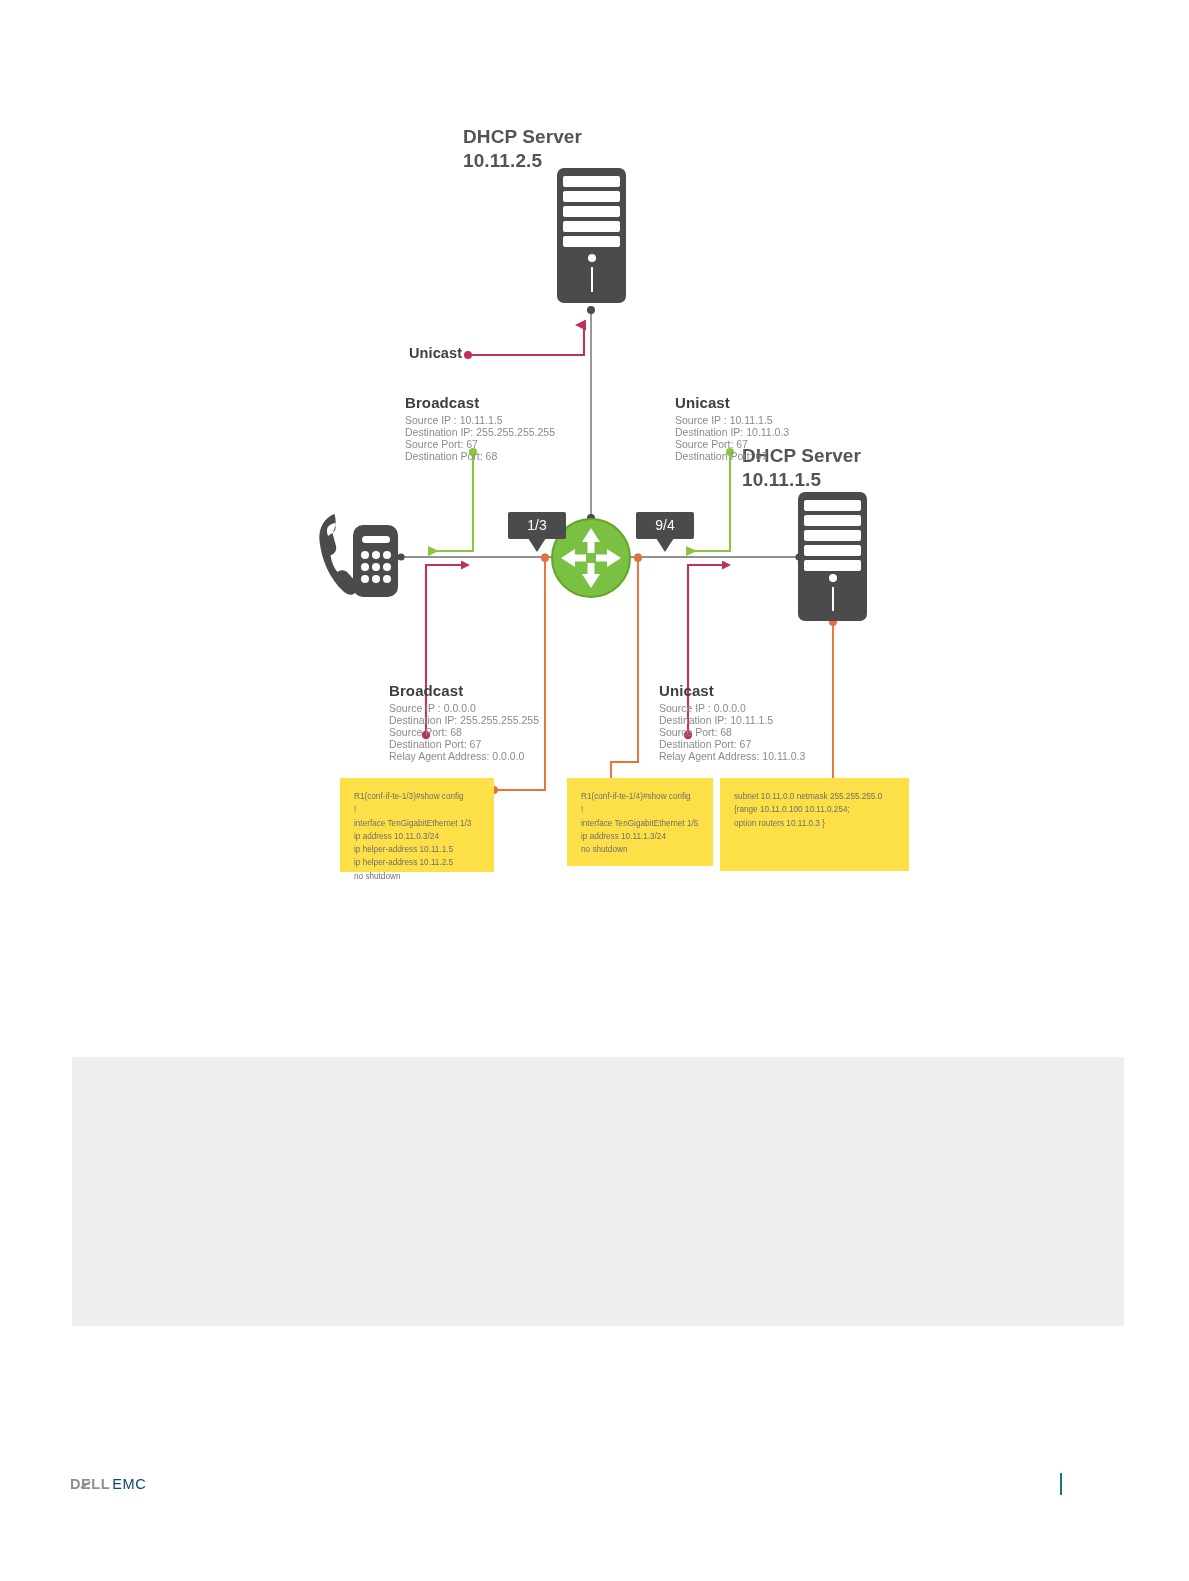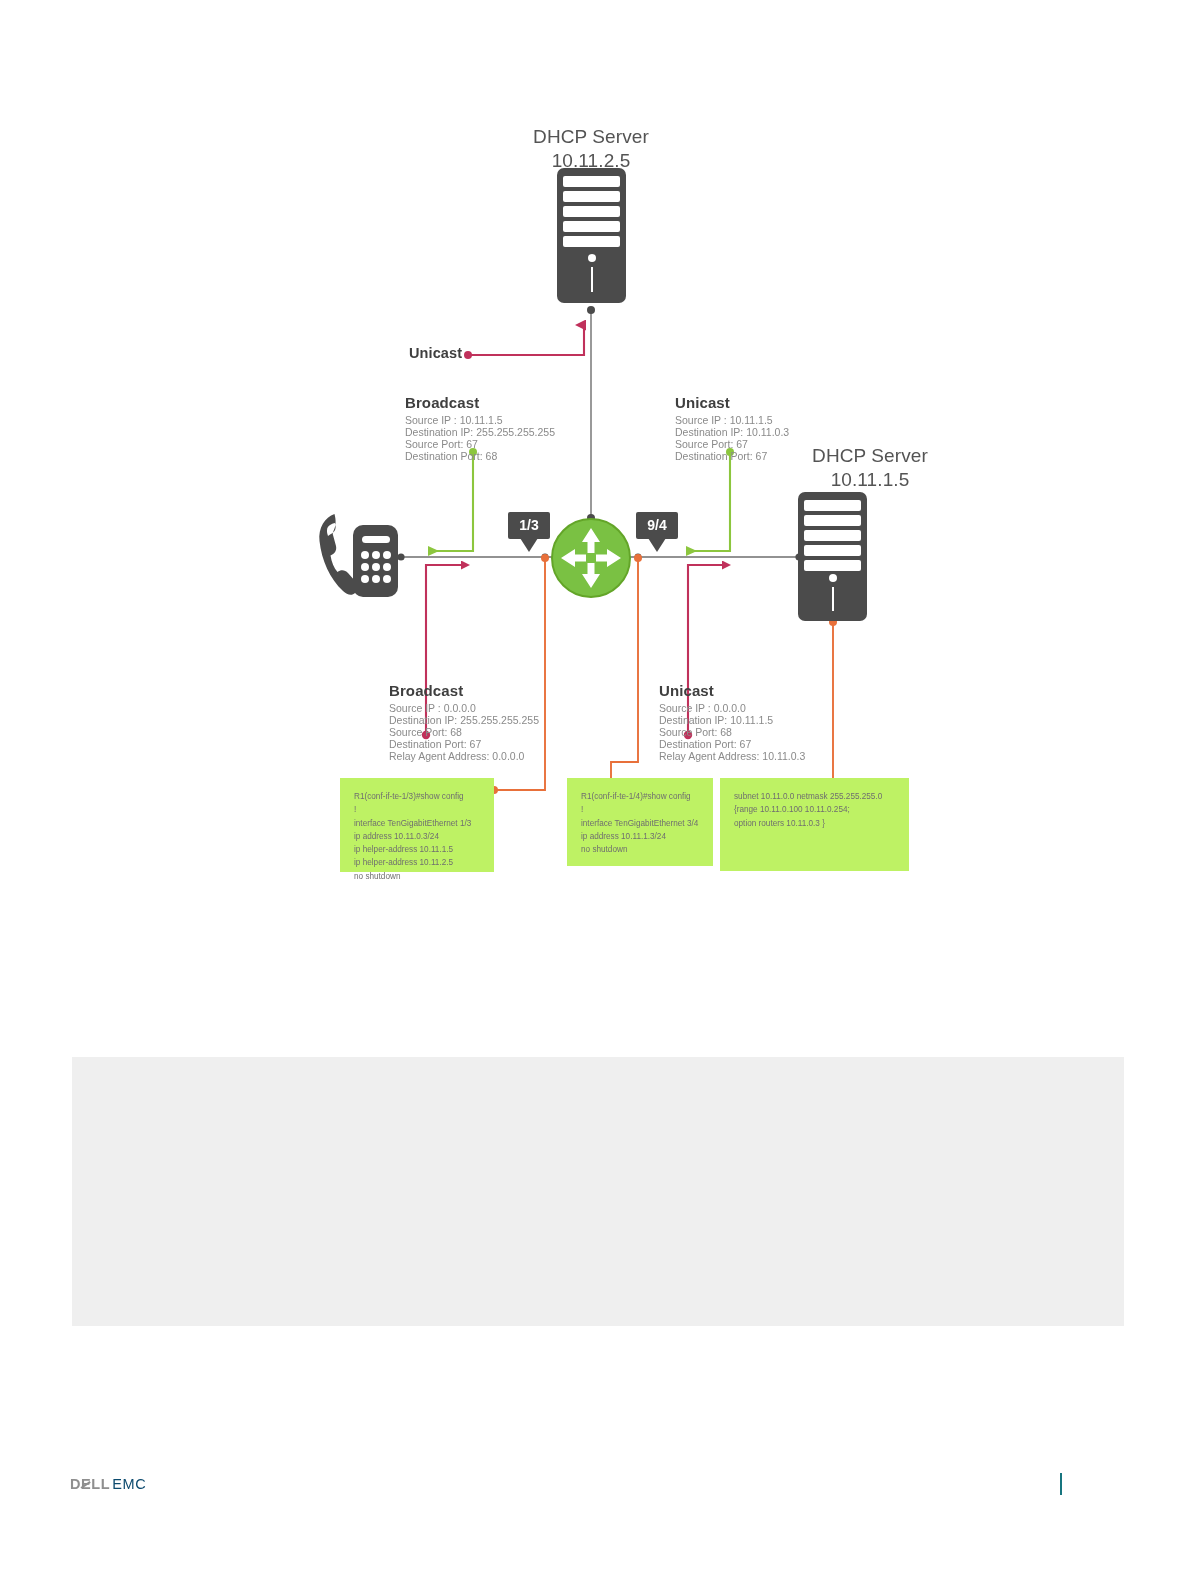"DHCP Server" .node-title { font-weight: normal -> bold; text-align: center -> none }
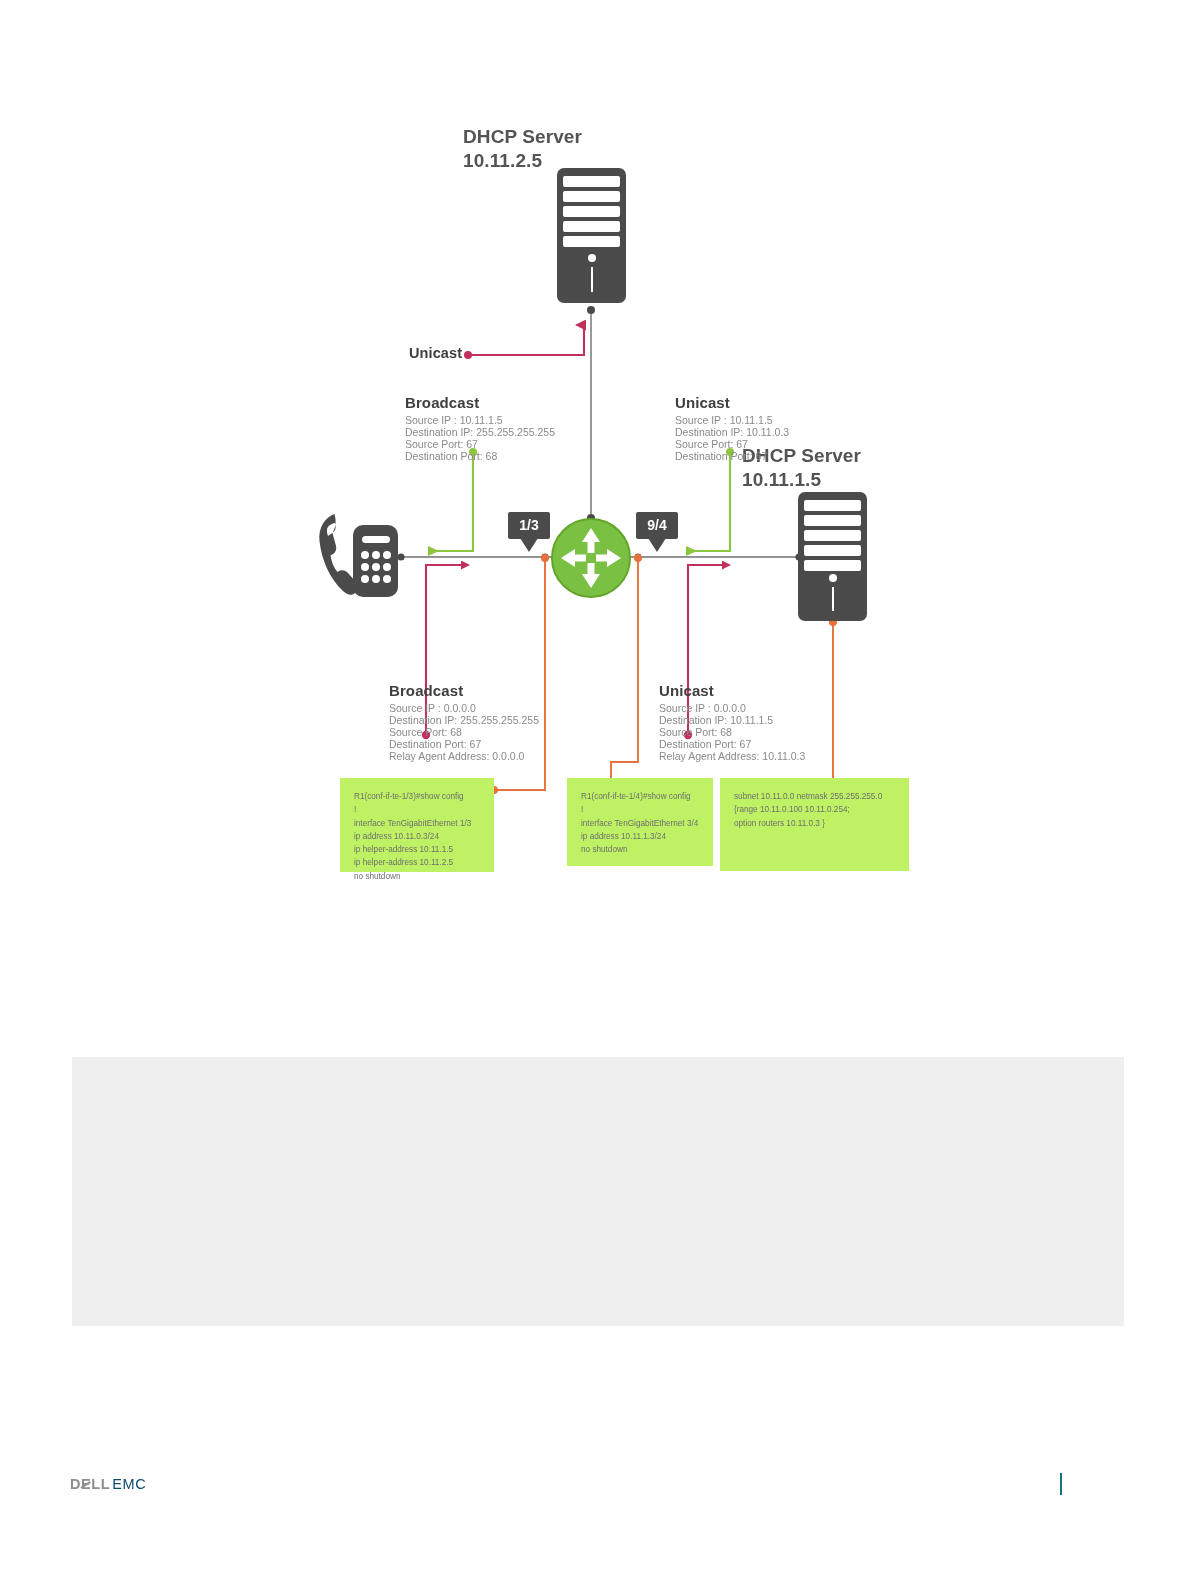"1/3" .port-tag { font-weight: bold -> none; width: 42px -> 58px }
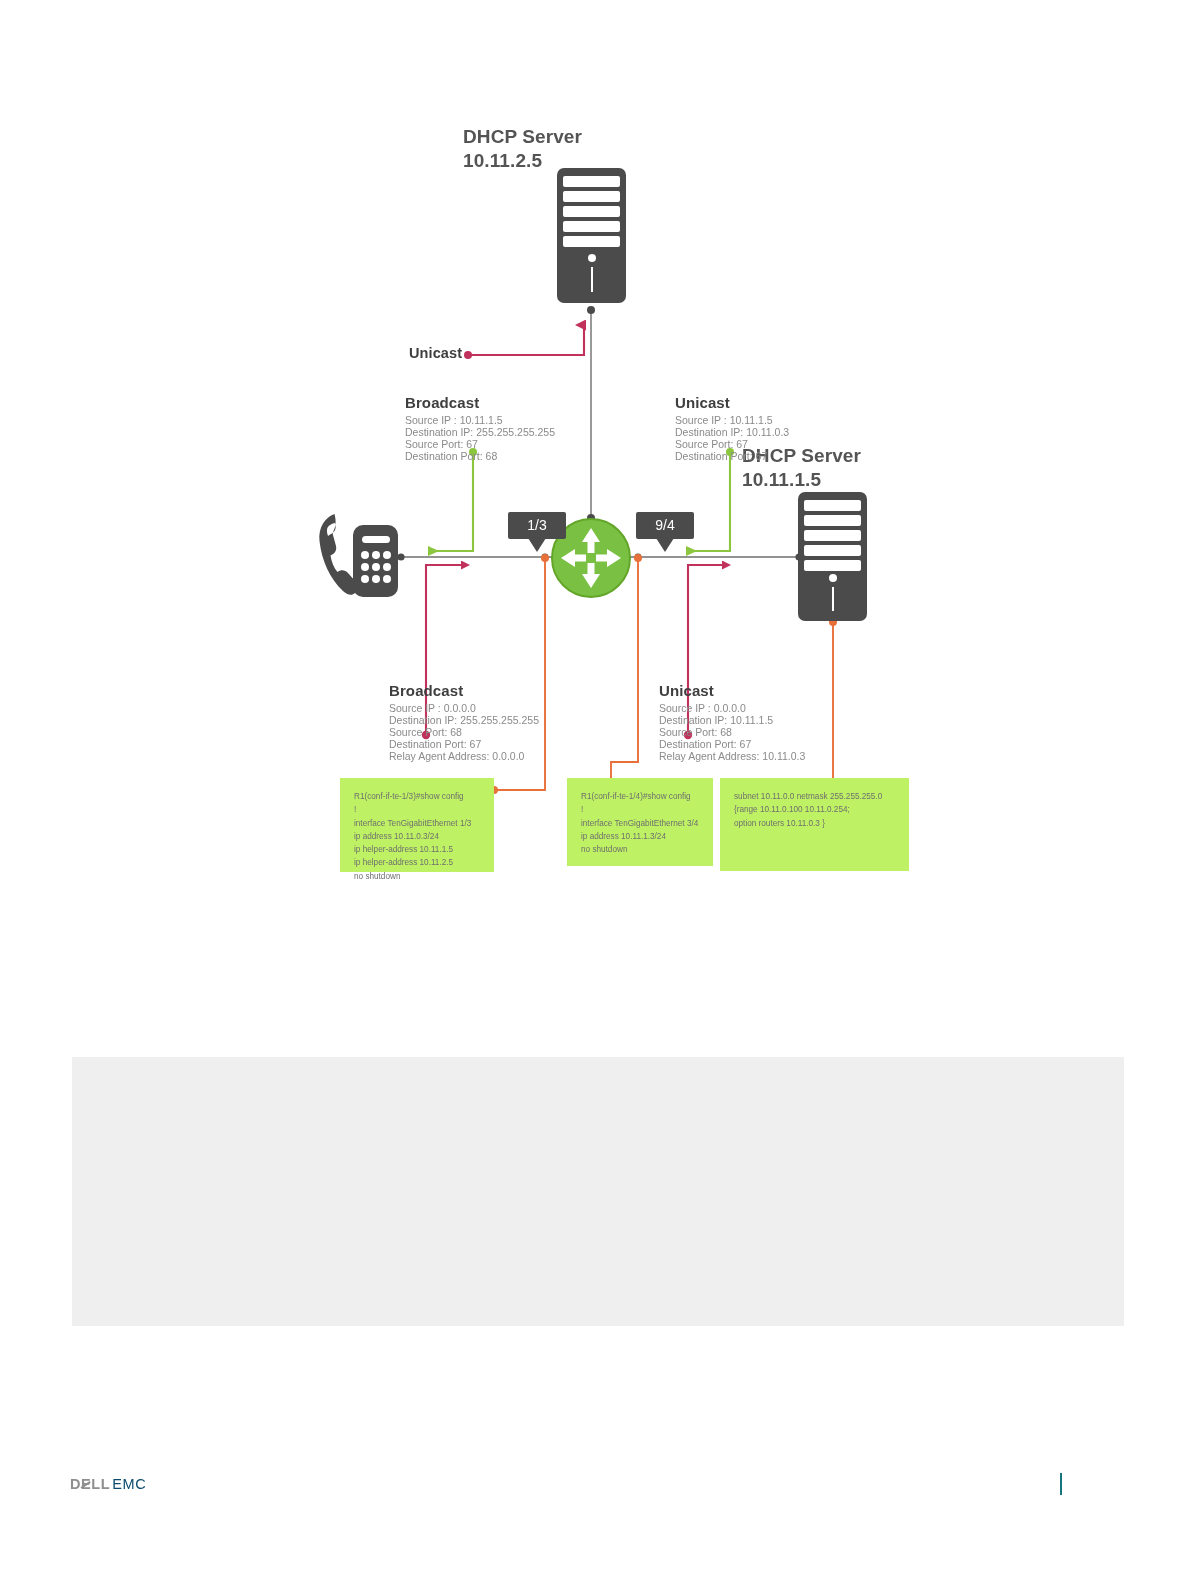"R1(conf-if-te-1/3)#show config" .code-box { background: #bef264 -> #fde047 }
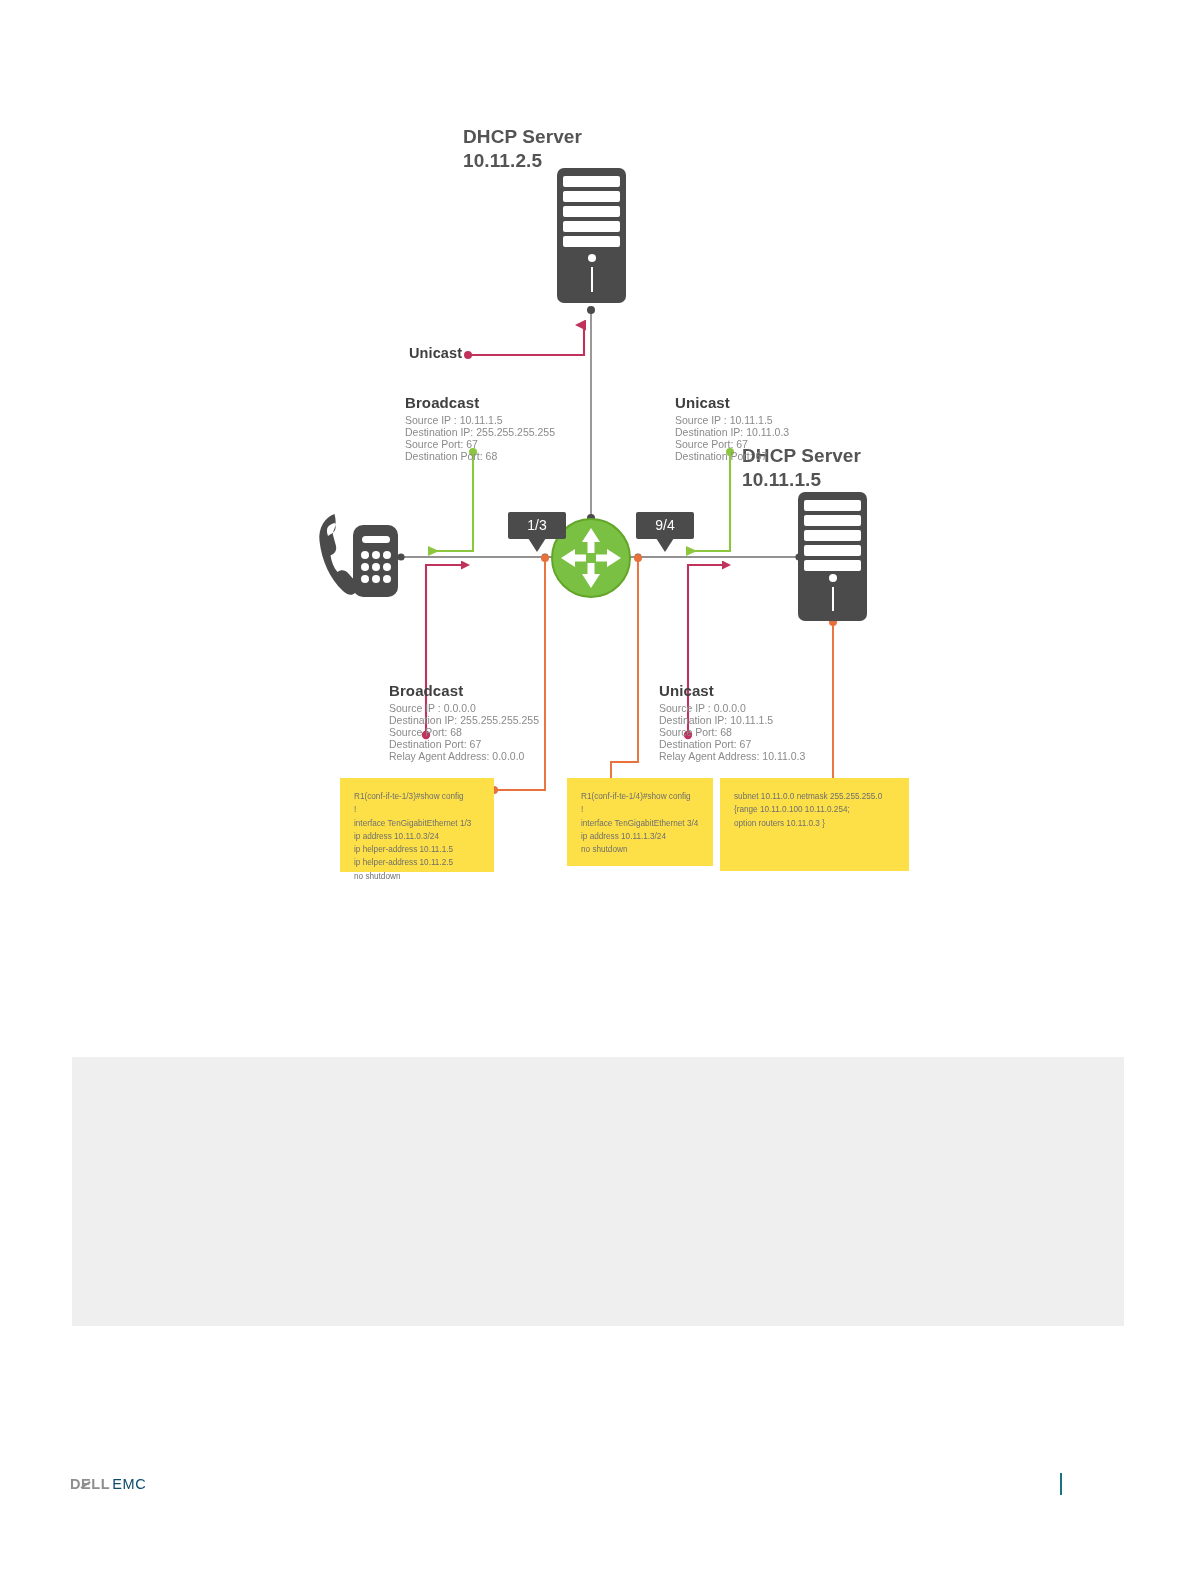"R1(conf-if-te-1/4)#show config" div.code-box { text: 3/4 -> 1/5 }
